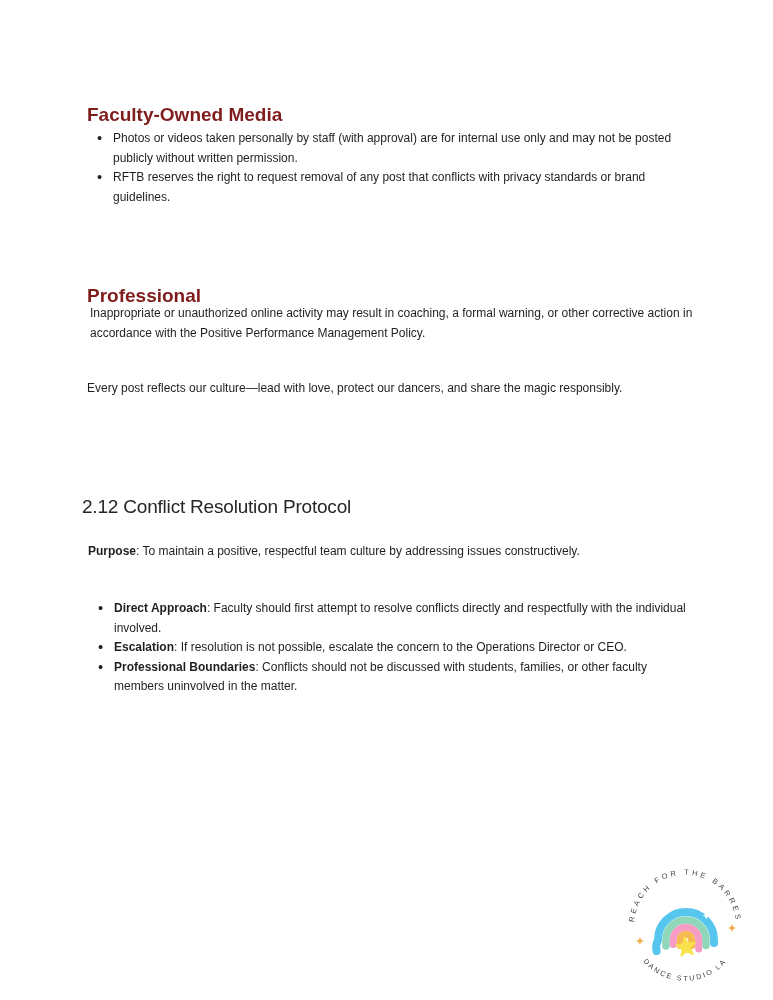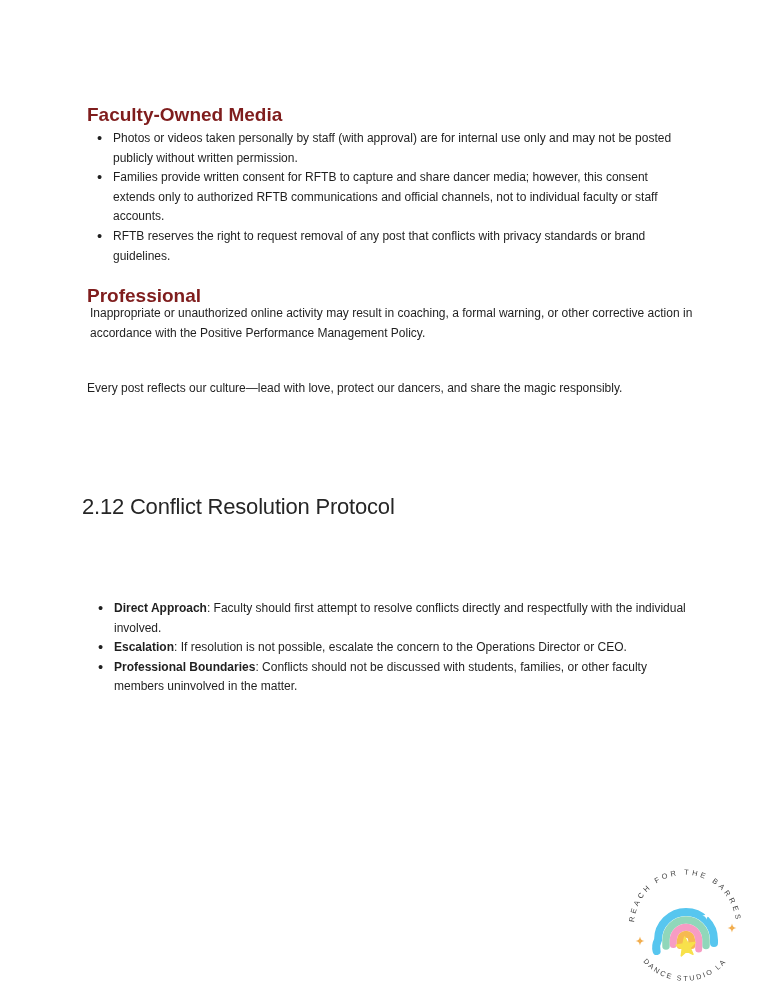"Families provide written consent for" li { html: <li>Families provide written consent for RFTB to capture and share dancer media; however, this consent extends only to authorized RFTB communications and official channels, not to individual faculty or staff accounts.</li> -> none }
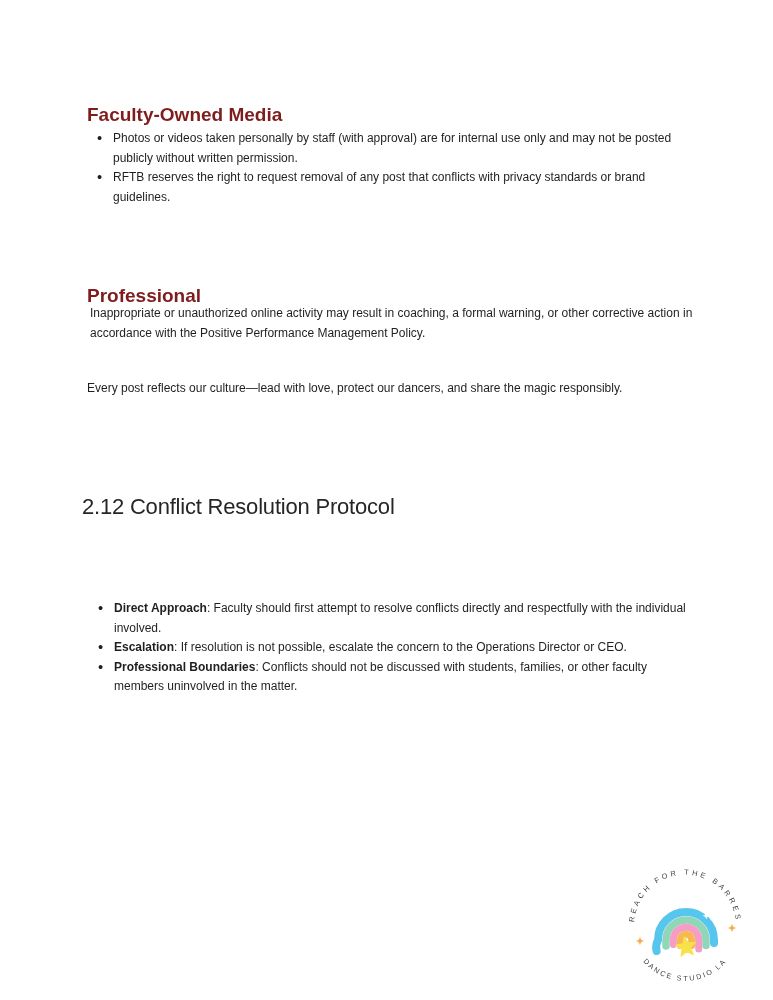"2.12 Conflict Resolution Protocol" .section-title { font-size: 22px -> 19px }
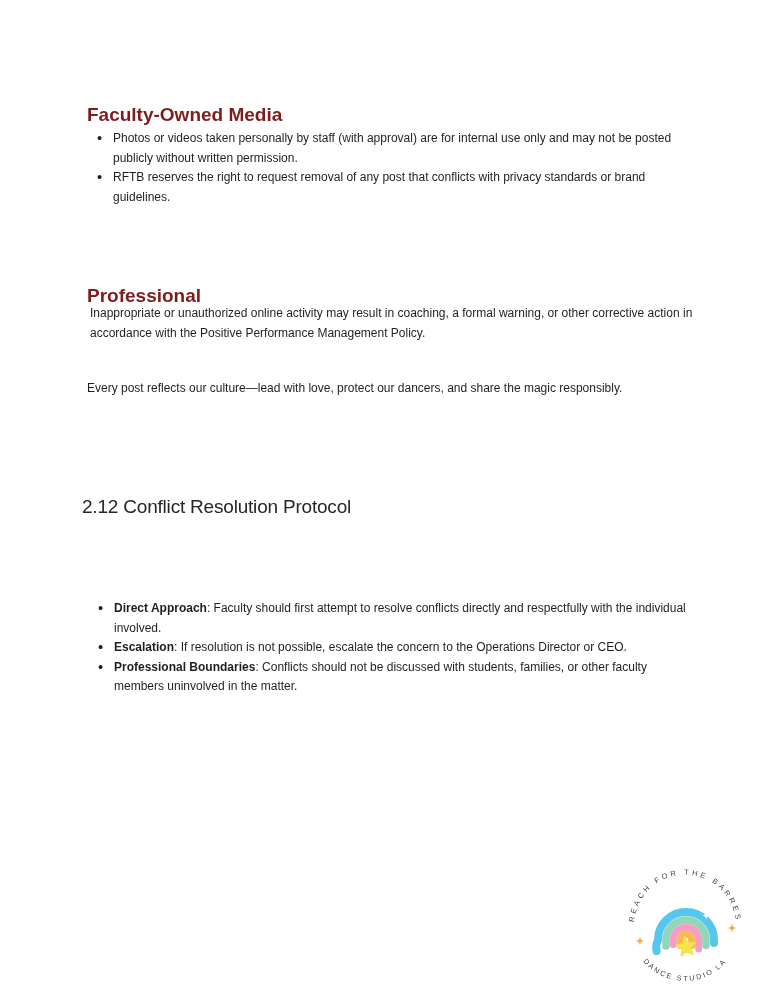"Purpose: To maintain a positive," div.abs { html: none -> <div> <span>Purpose</span><span>: To maintain a positive, respectful team culture by addressing issues constructively.</span> </div> }
